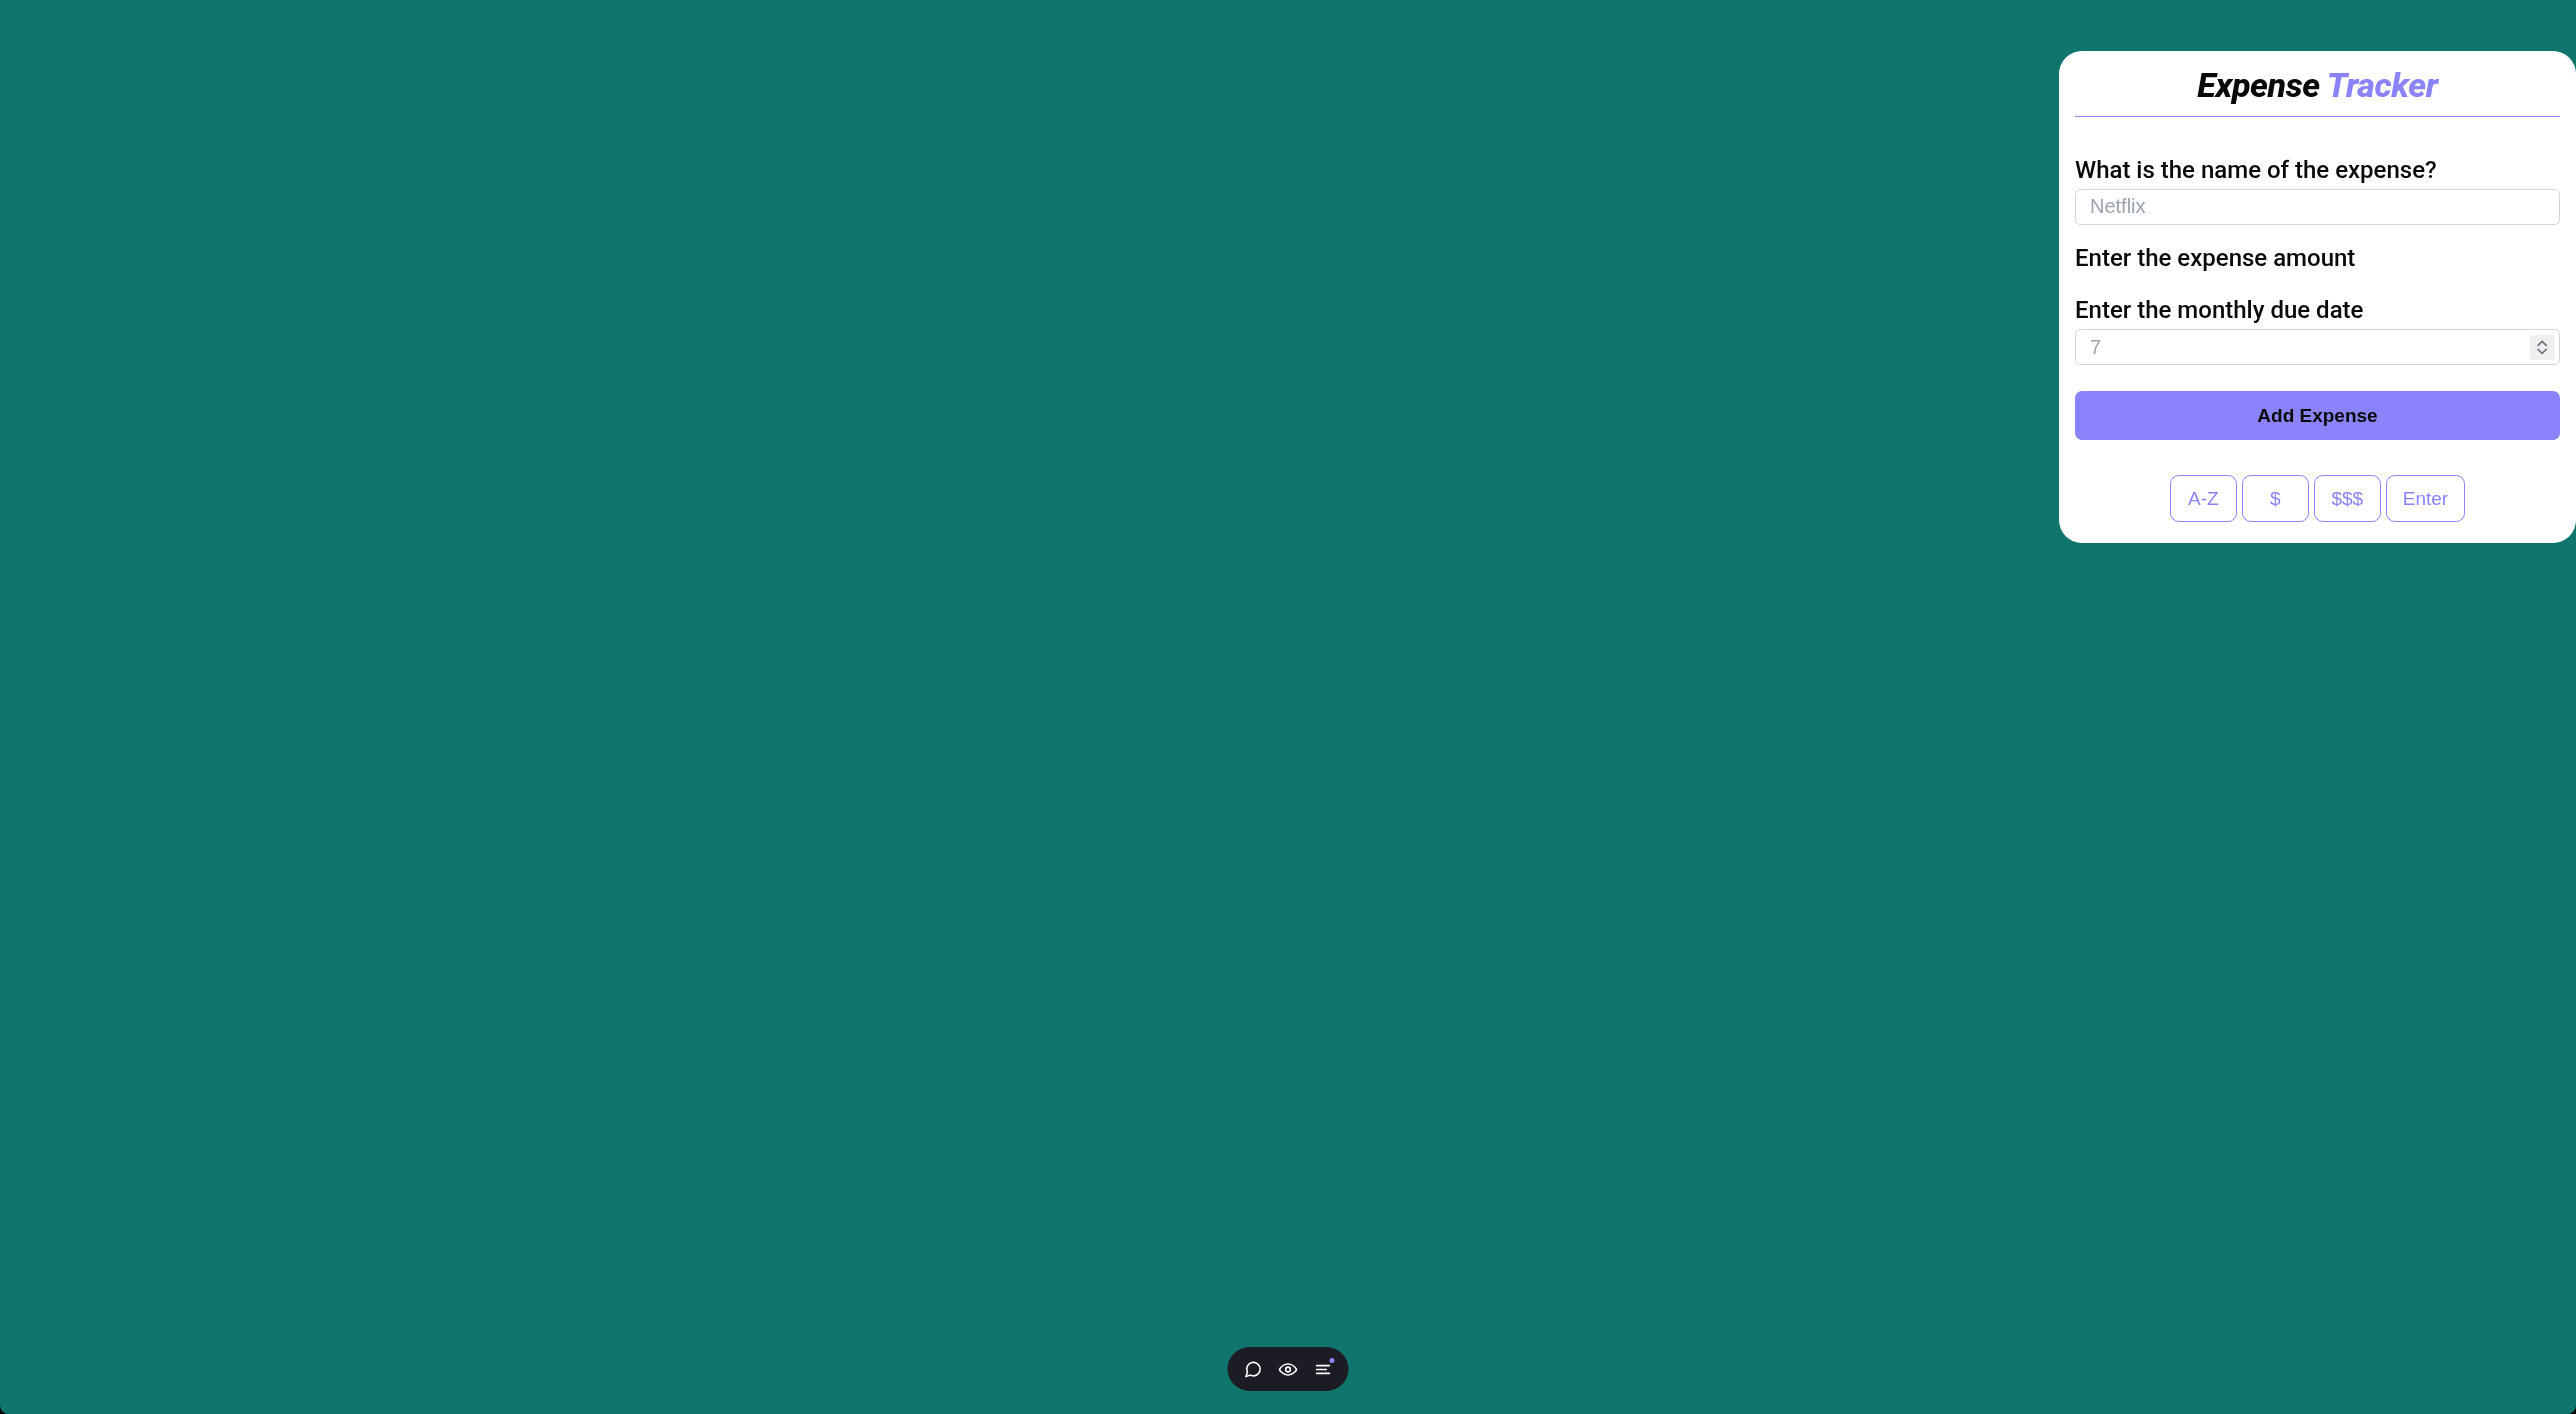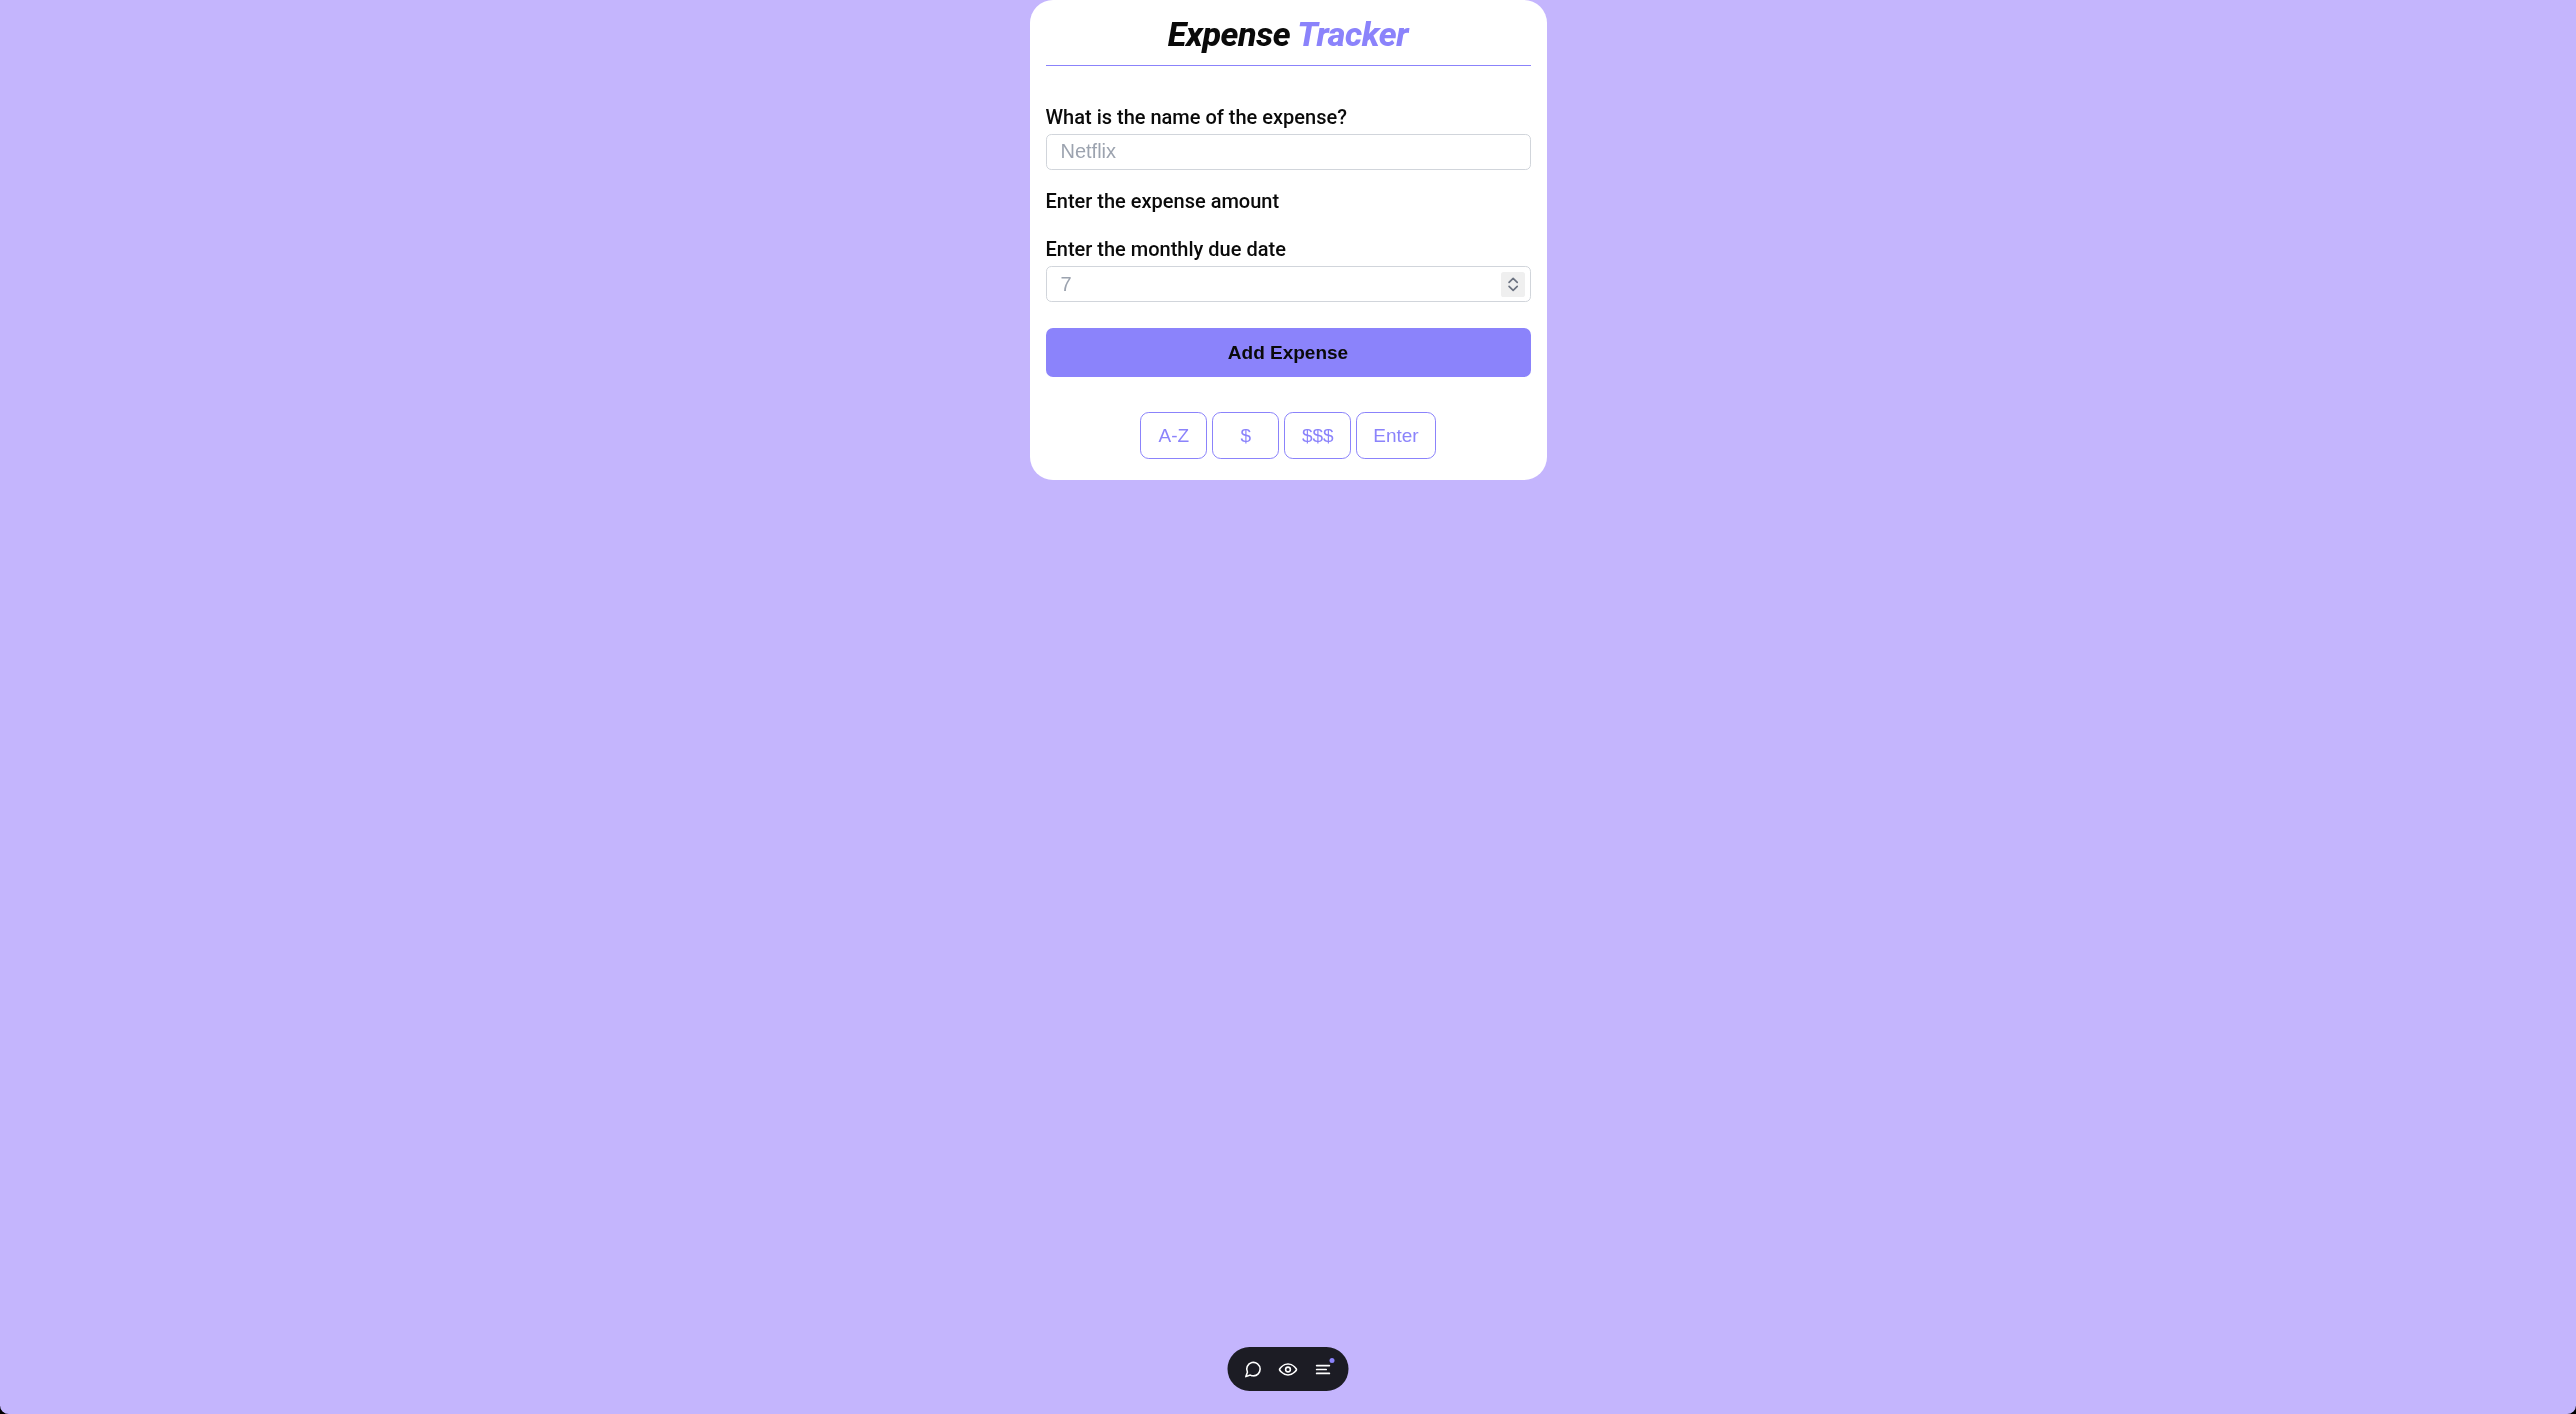"Expense Tracker" .viewport { align-items: center -> flex-end; background: #c4b5fd -> #0f766e; padding-top: none -> 51px }
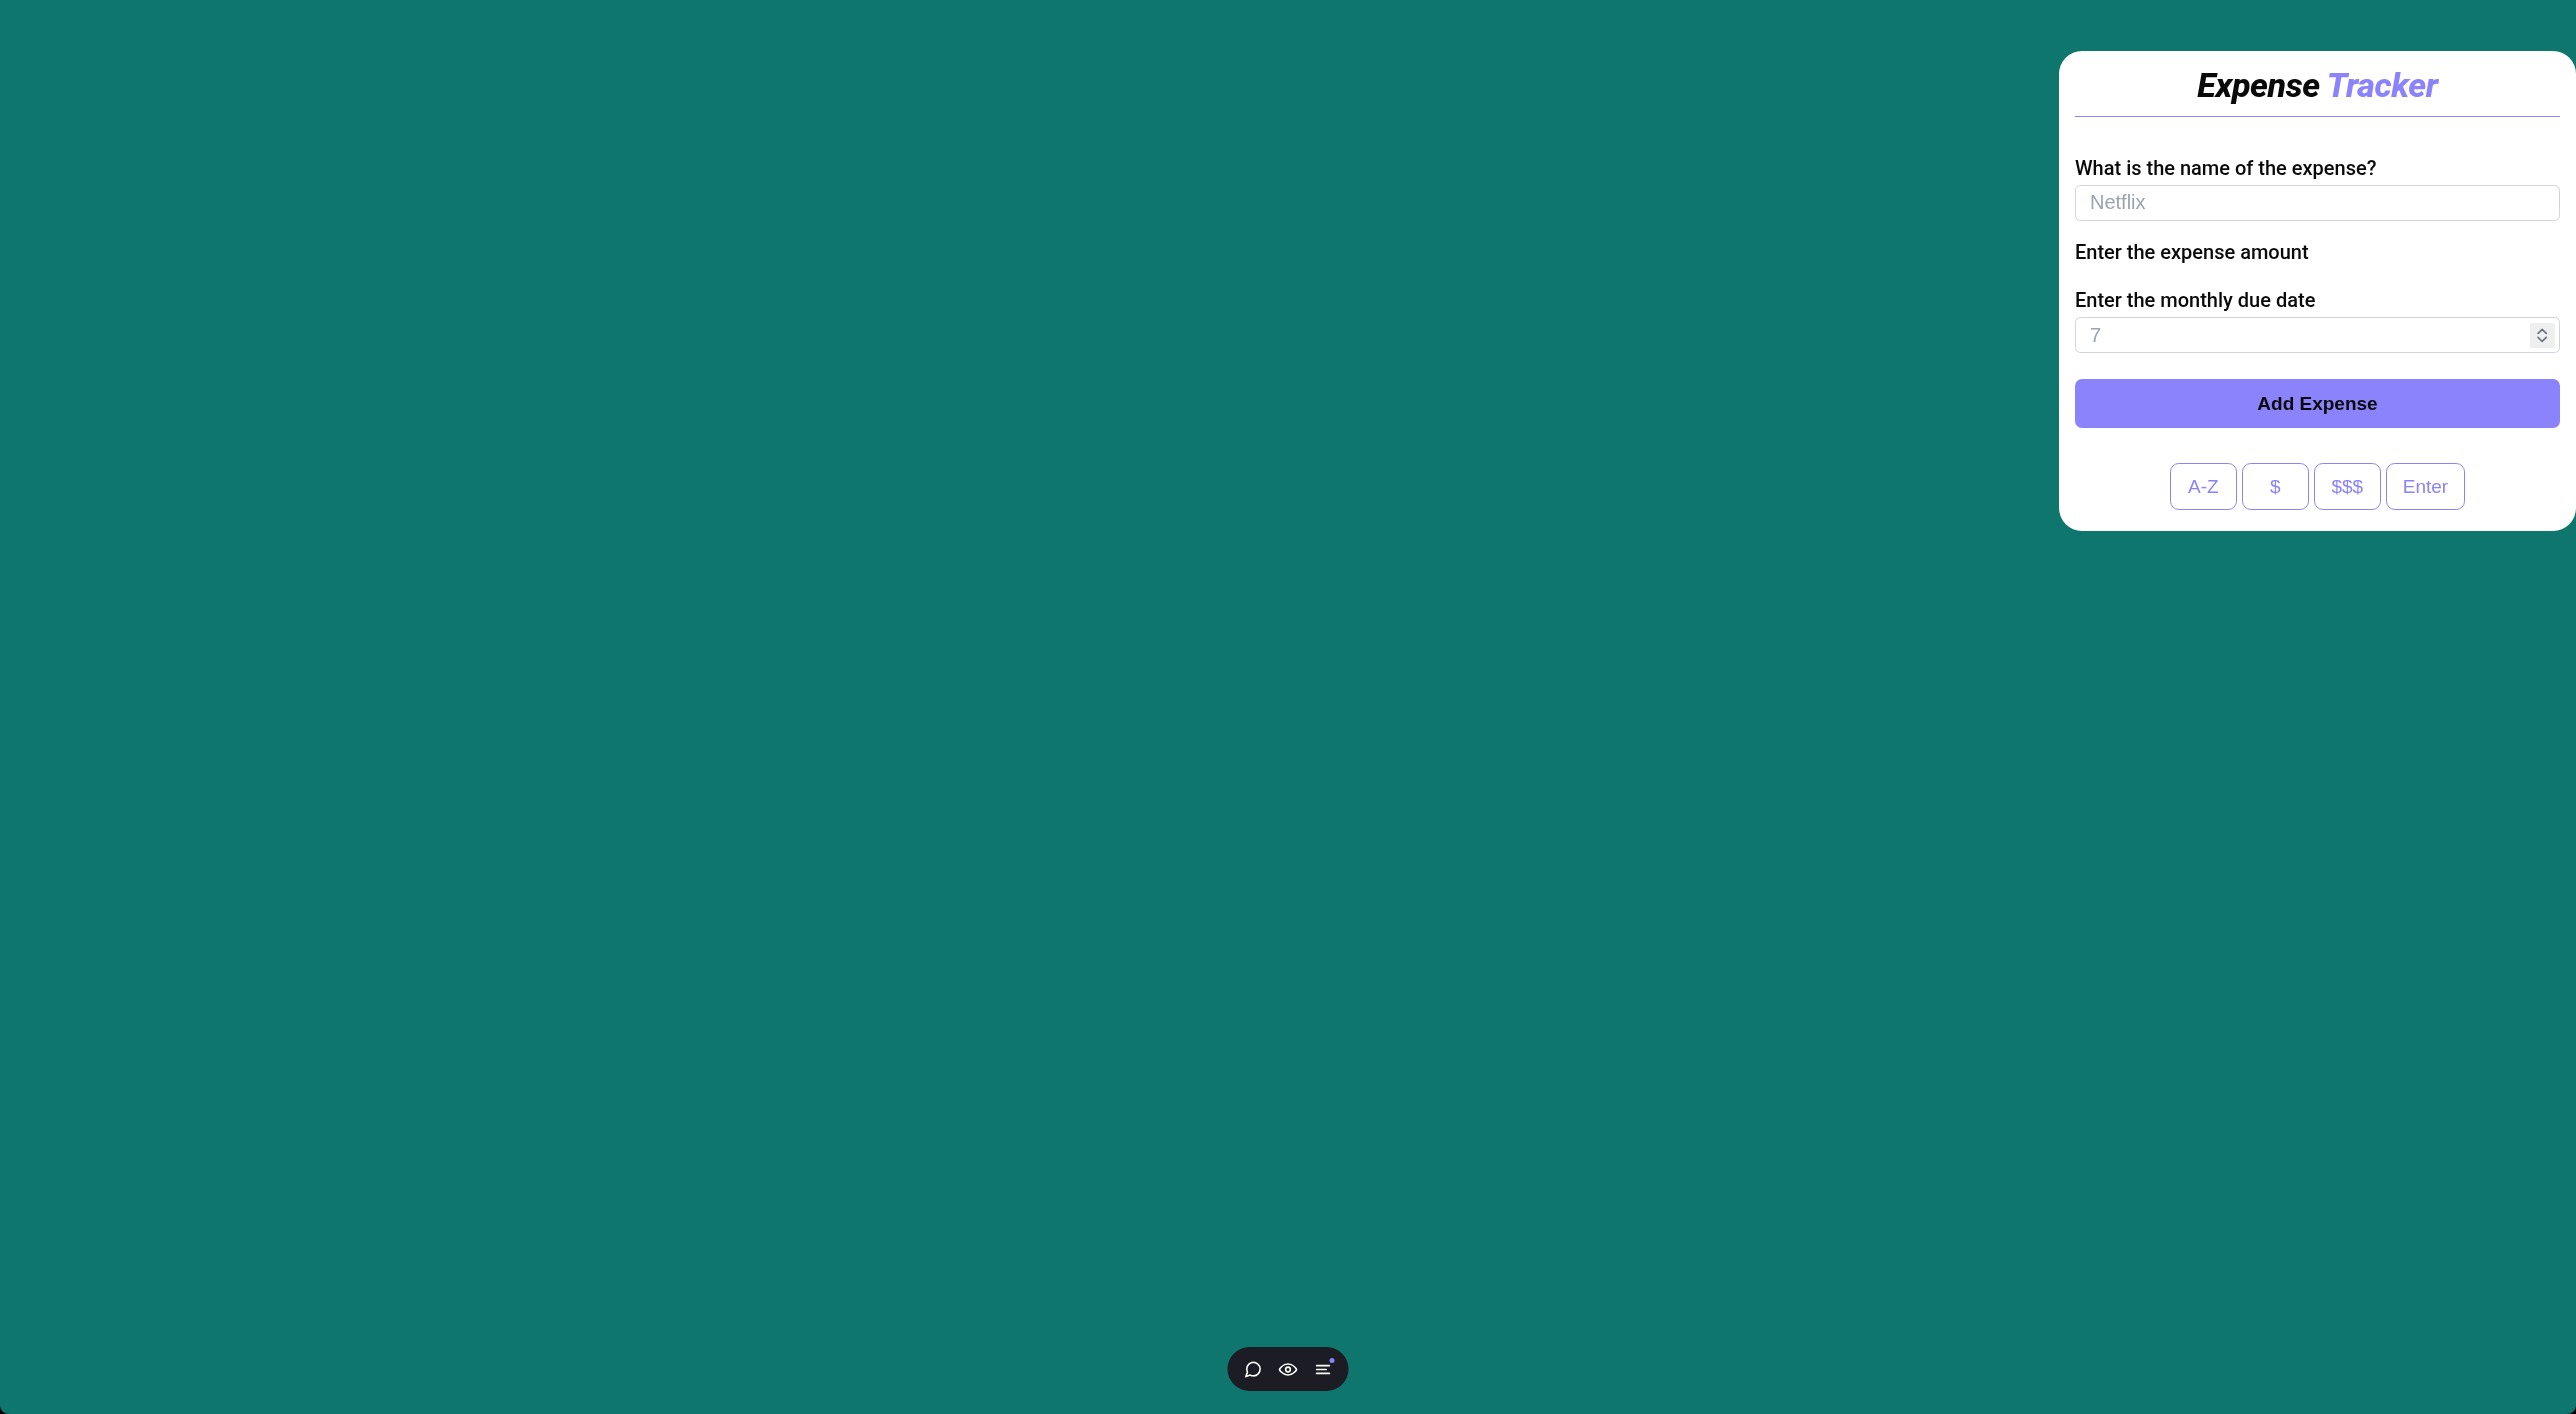"What is the name of" .label { font-size: 20px -> 24px }
